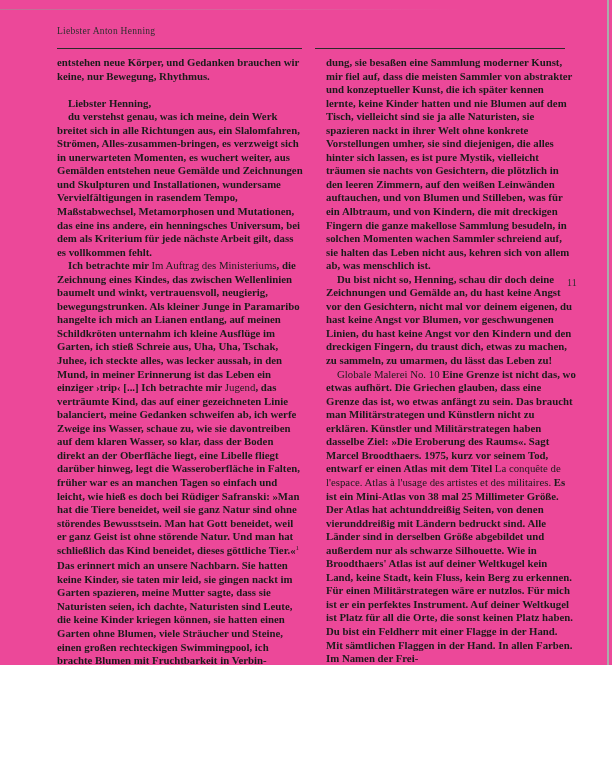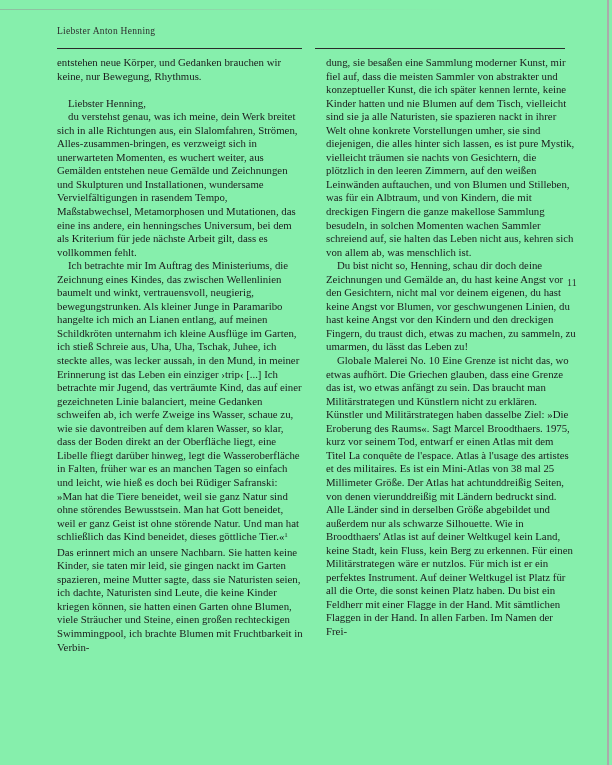"Liebster Anton Henning" .page { background: #86efac -> #ec4899; height: 765px -> 665px }
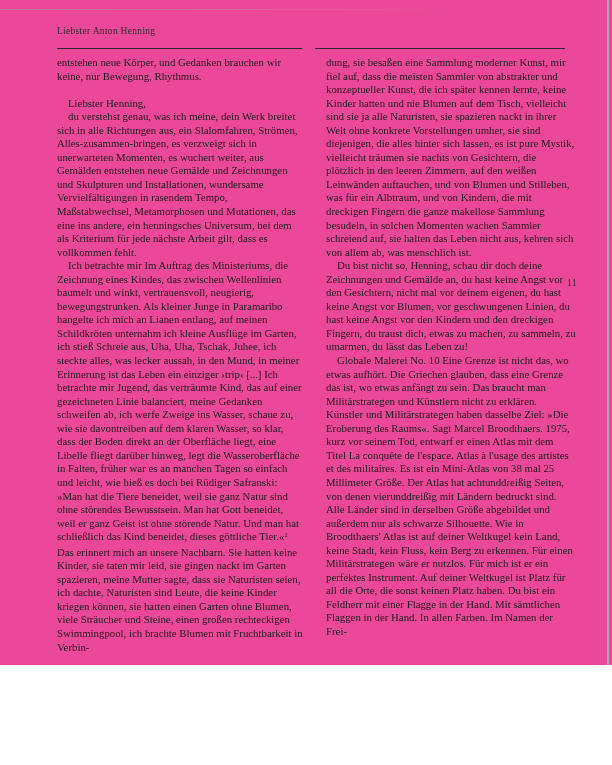"entstehen neue Körper, und Gedanken" .run-normal { font-weight: normal -> bold }
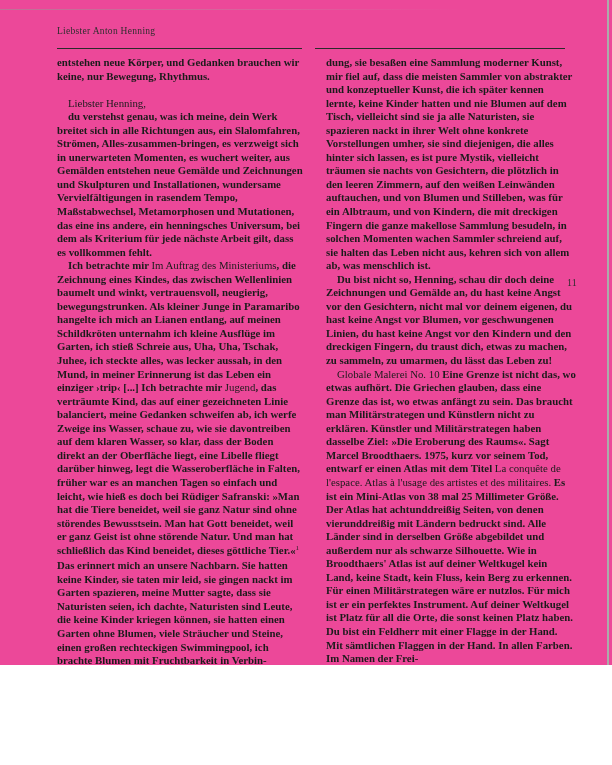"Liebster Henning," .run-bold { font-weight: normal -> bold }
